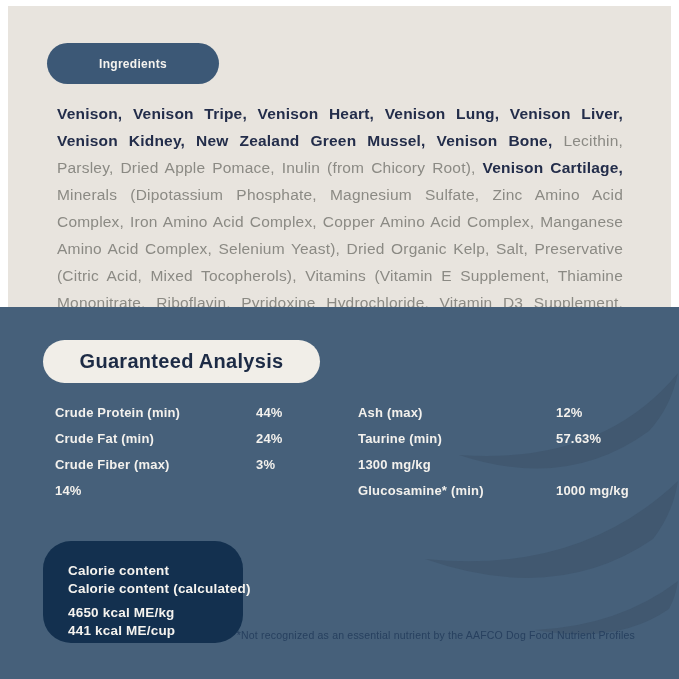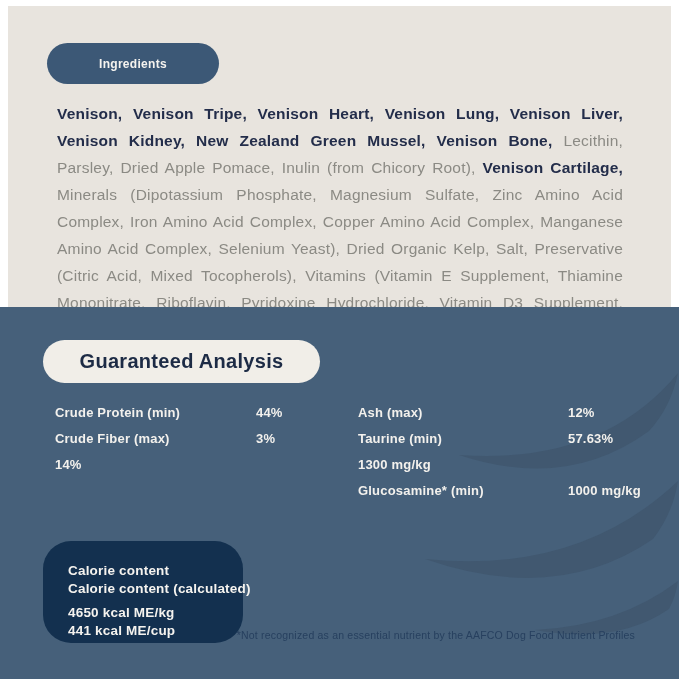"Ash (max)" .analysis-col.right .a-row { gap: 12px -> none }
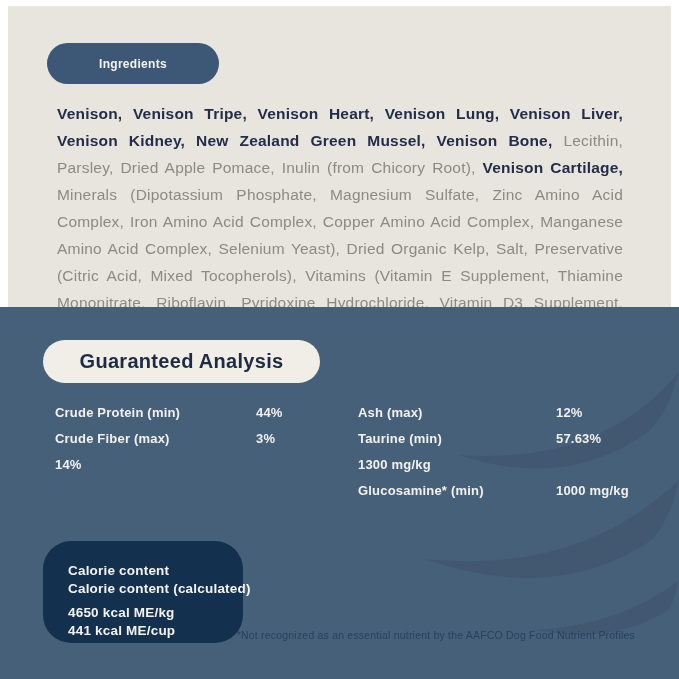"Crude Fat (min)" div.a-row { html: none -> <div> <span>Crude Fat (min)</span> <span>24%</span> </div> }
